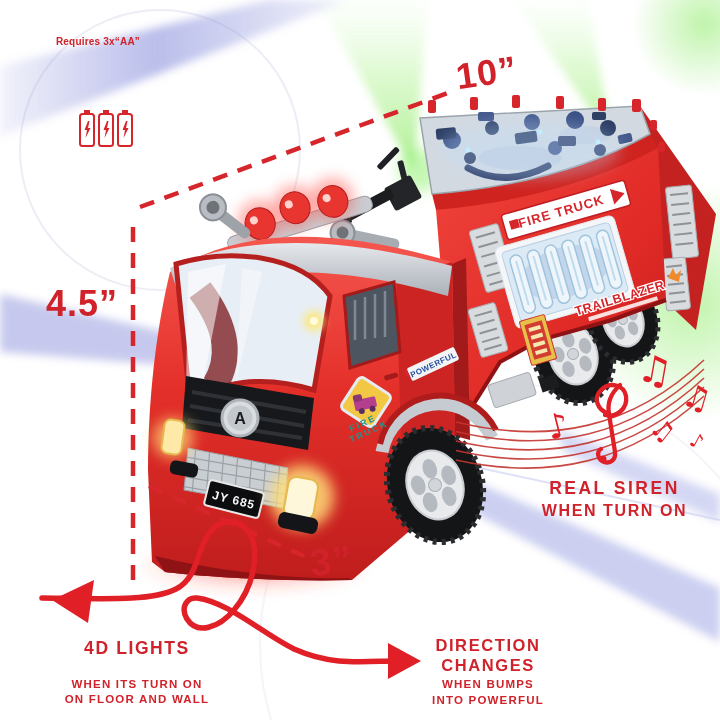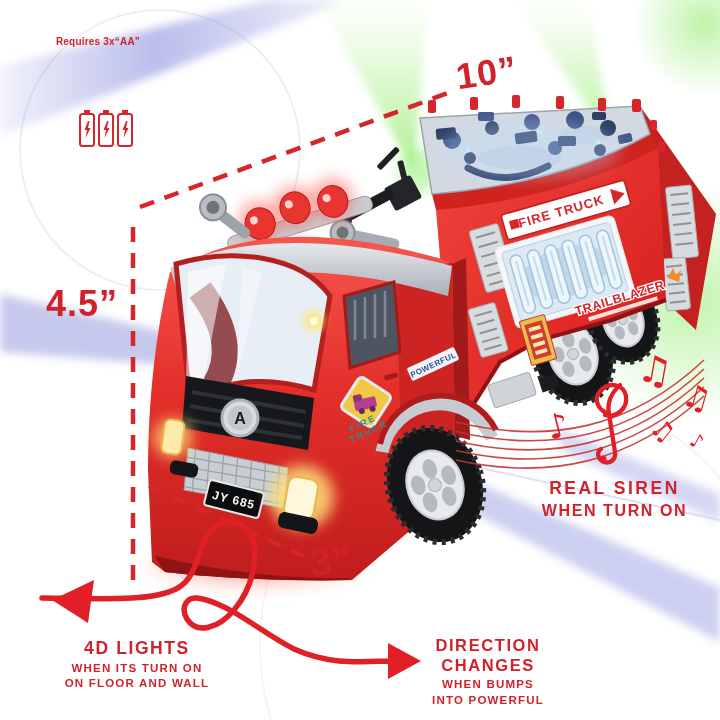"4D LIGHTS" .lights-block .big { margin-bottom: 1px -> 17px }
